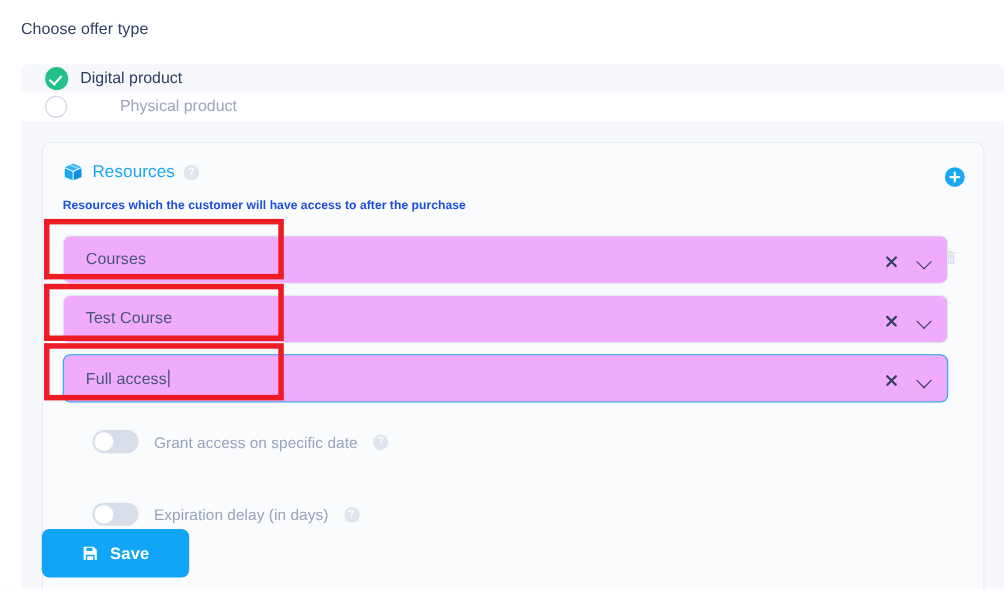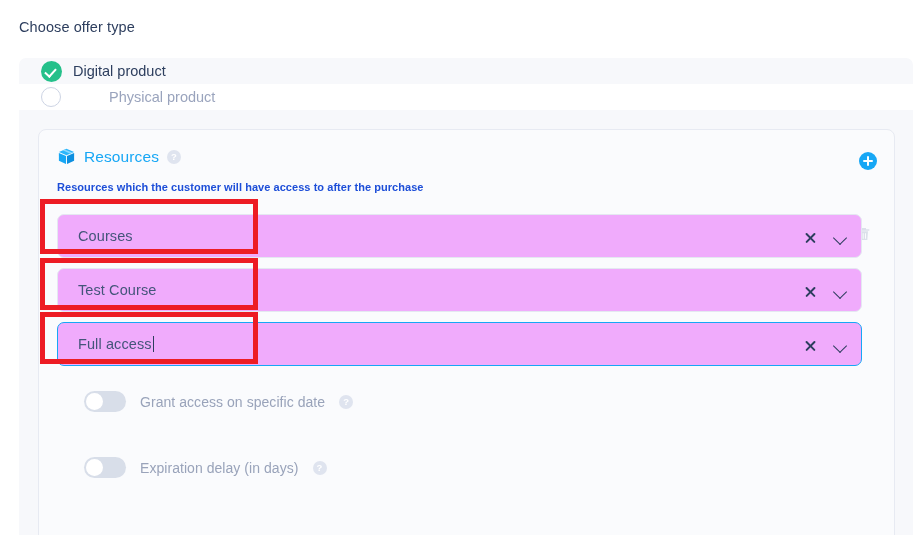"Save" button.save-btn { html: none -> <button> <span> <svg> <path></path> </svg> </span> <span>Save</span> </button> }
